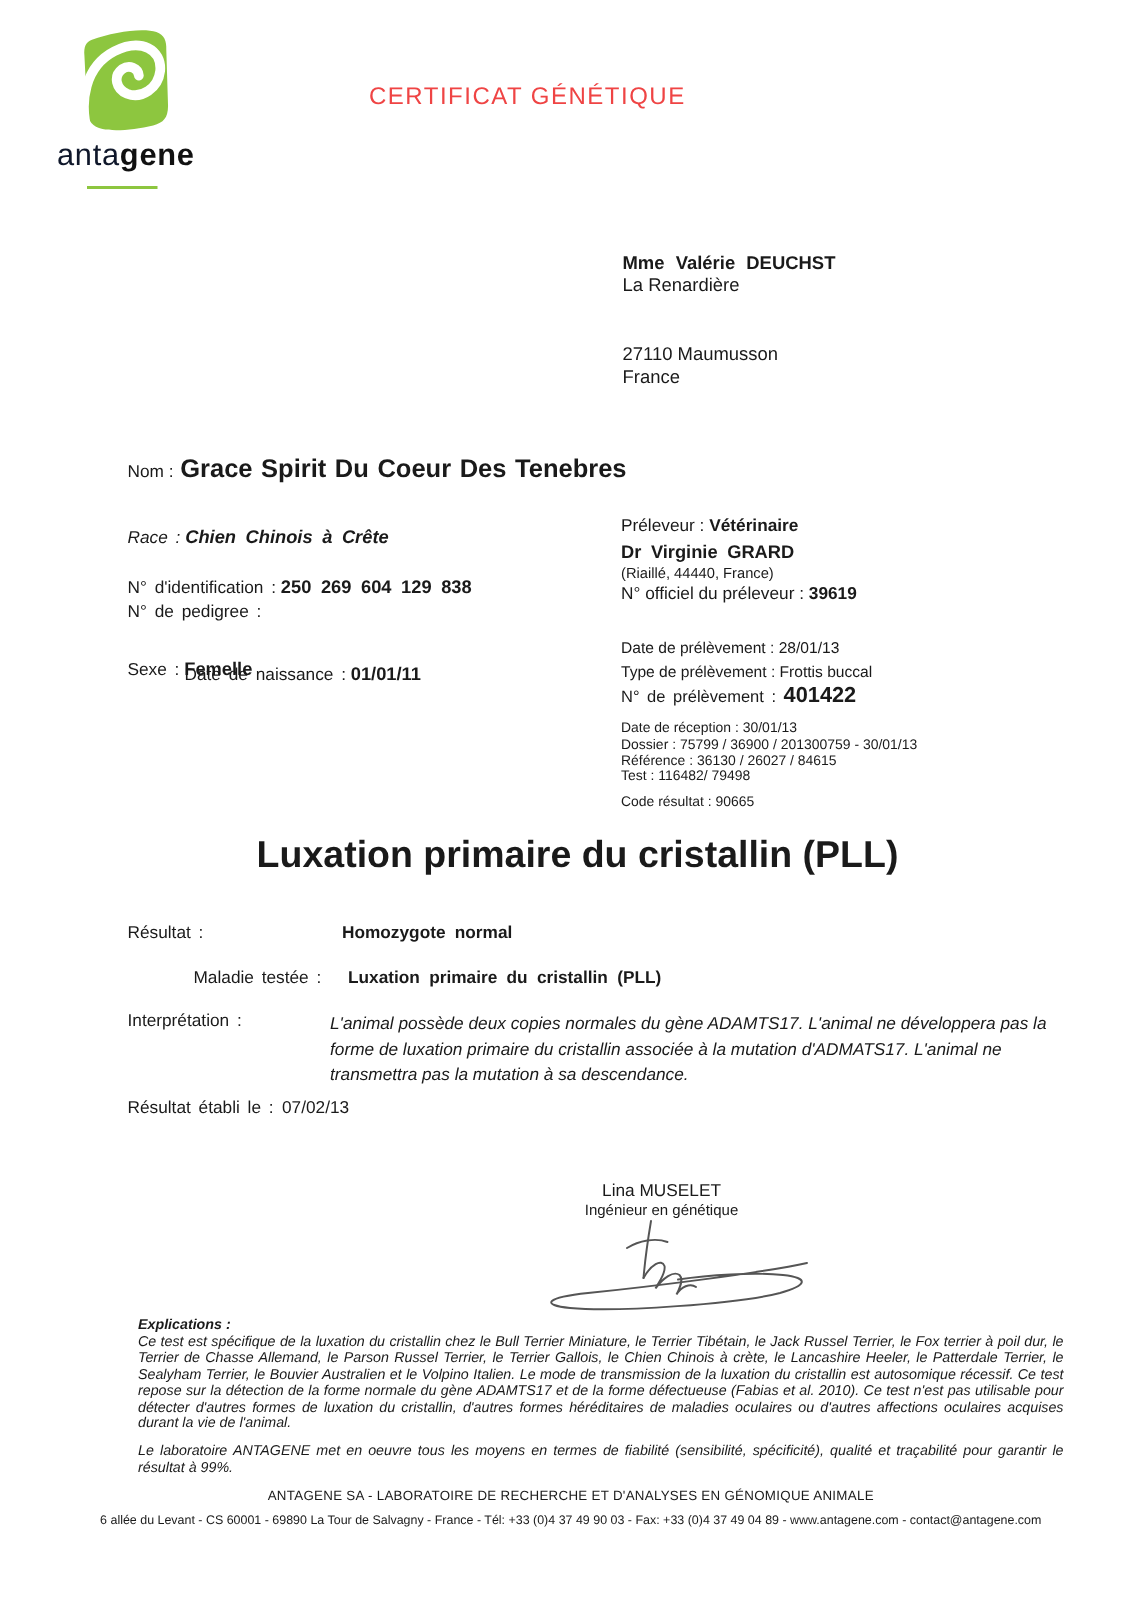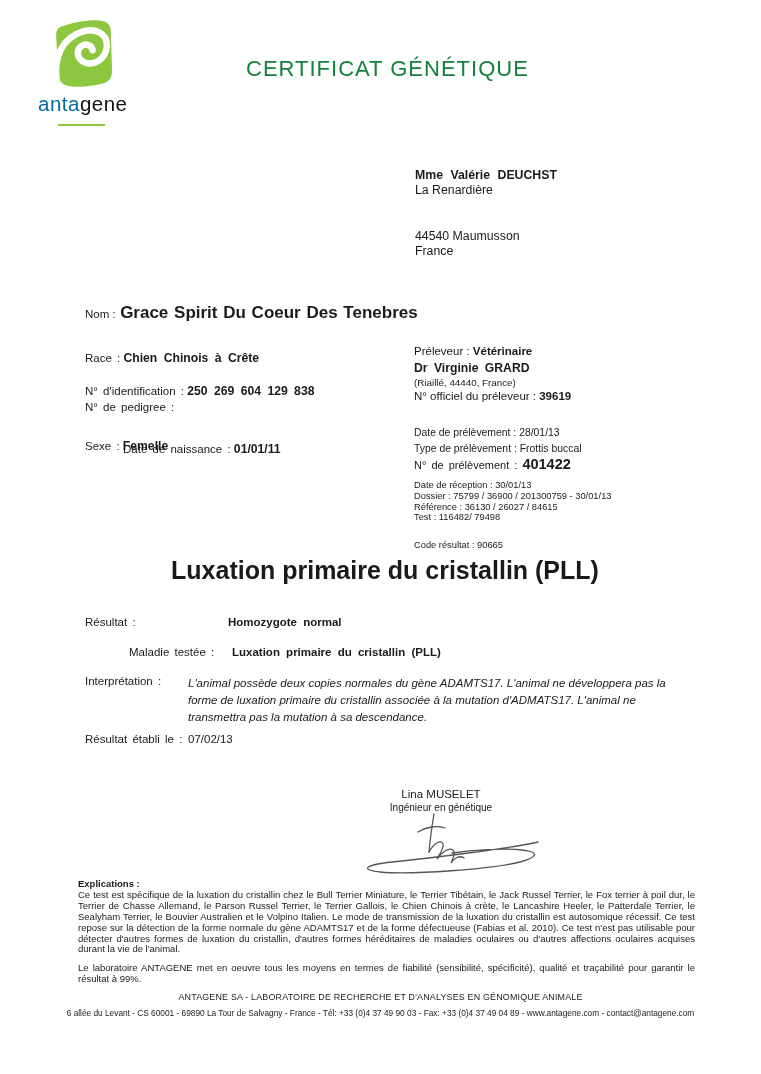"CERTIFICAT GÉNÉTIQUE" .doc-title { color: #15803d -> #ef4444; font-size: 22px -> 16px }
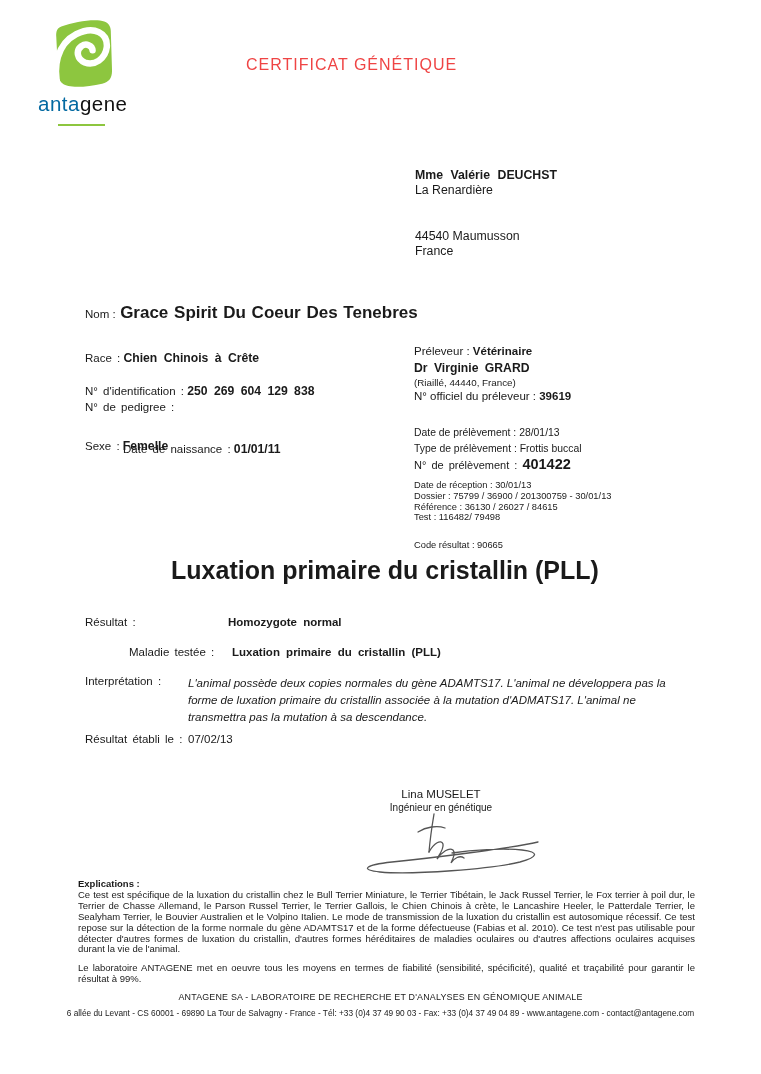"anta" .logo-word .pre { color: #0369a1 -> #0f172a }
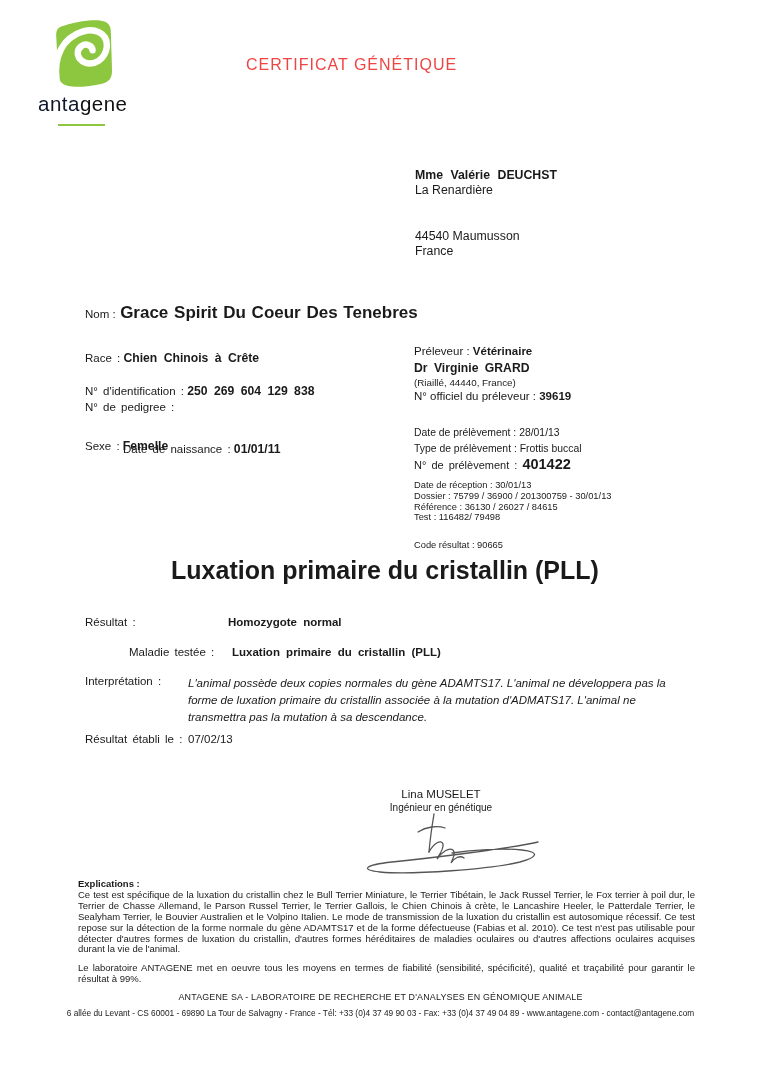"gene" .logo-word .suf { font-weight: normal -> bold }
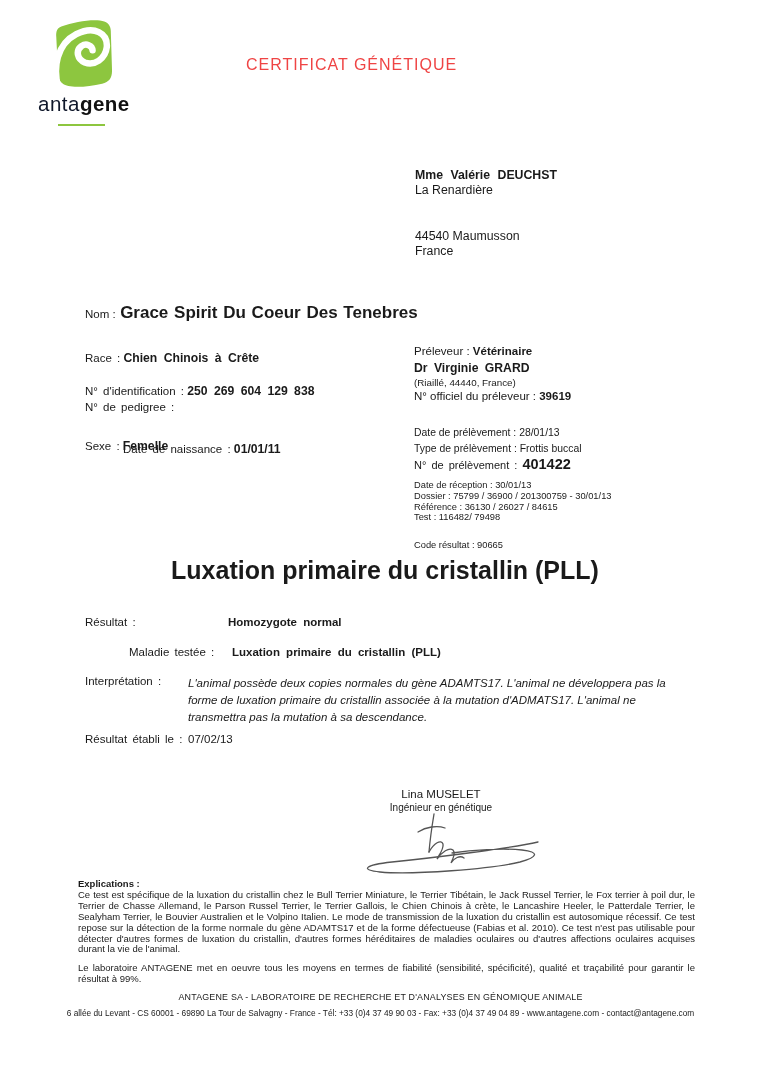"44540 Maumusson" div { text: 44540 -> 27110 }
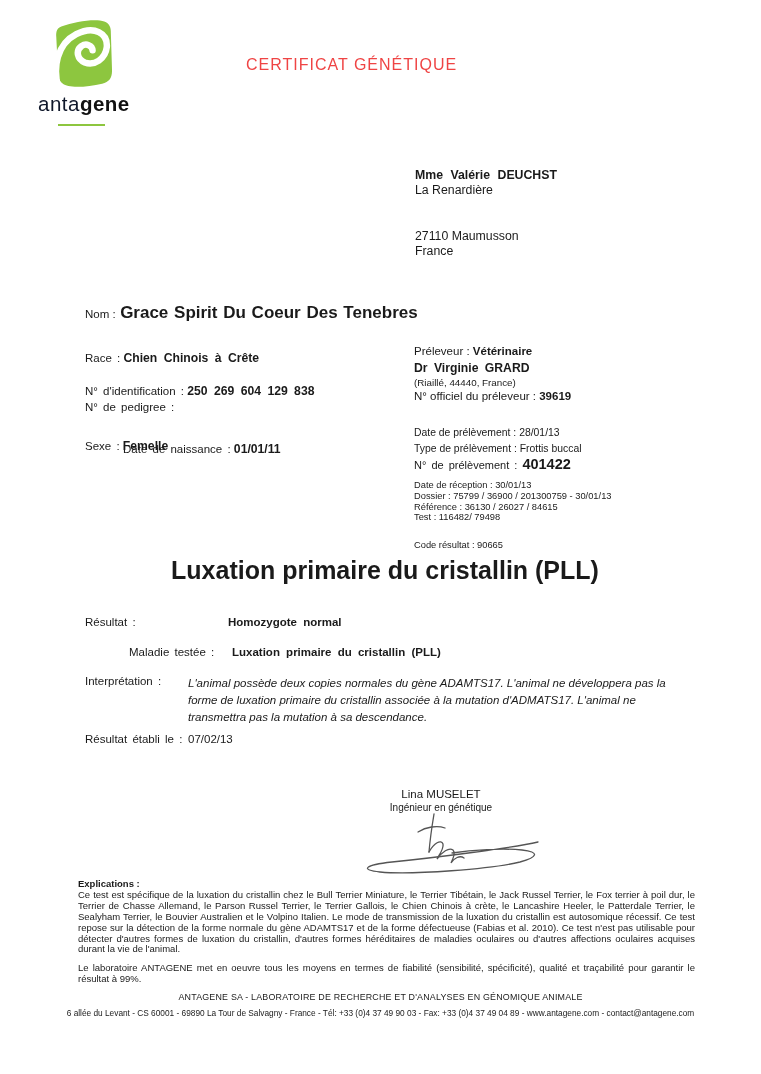"Race : Chien Chinois à" div.lrow { font-style: none -> italic }
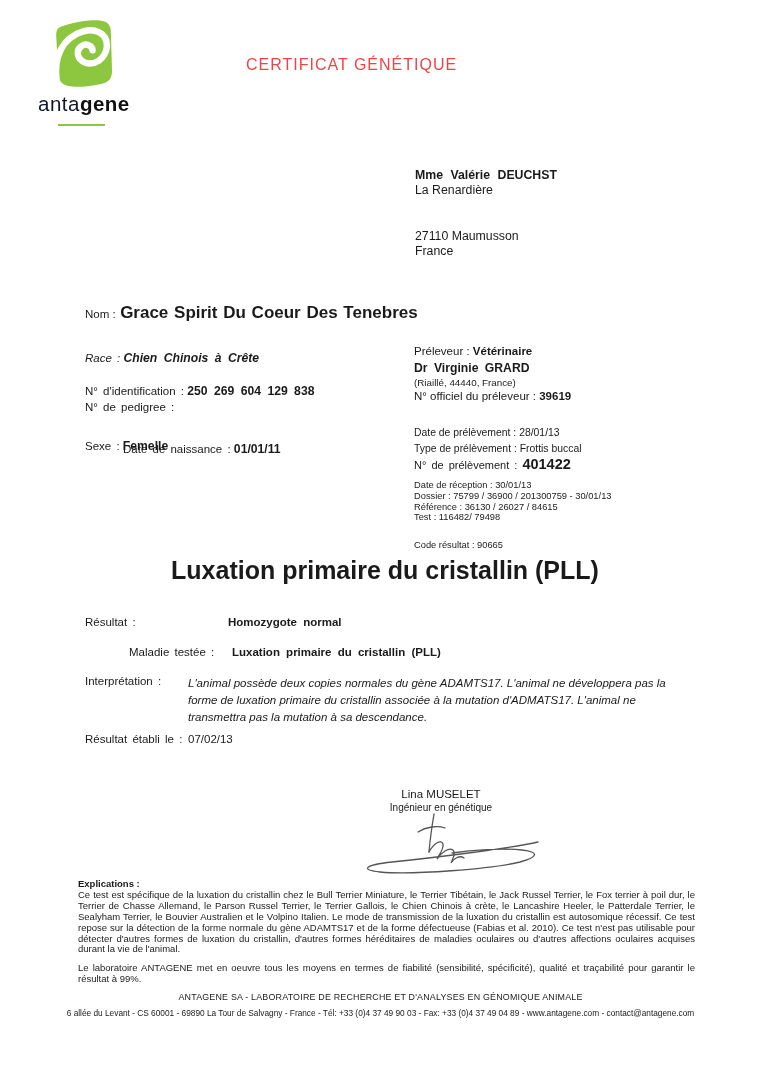"Code résultat : 90665" div { margin-top: 17px -> 6px }
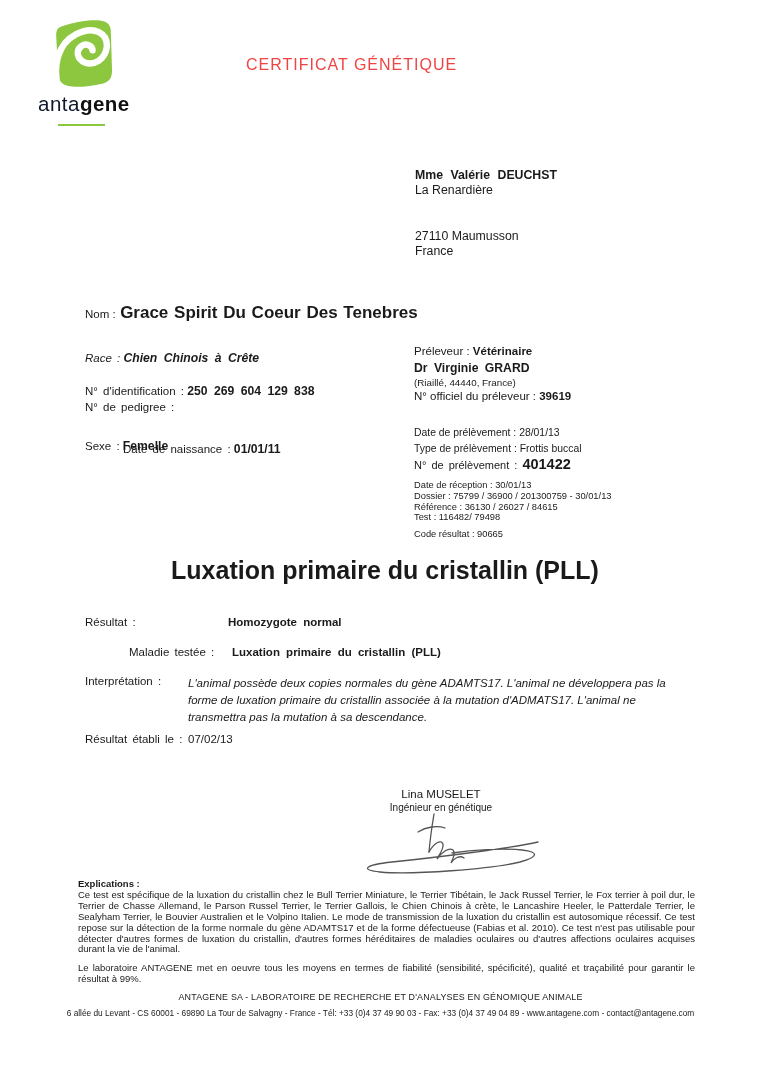"Interprétation :" div.res-row { gap: none -> 32px }
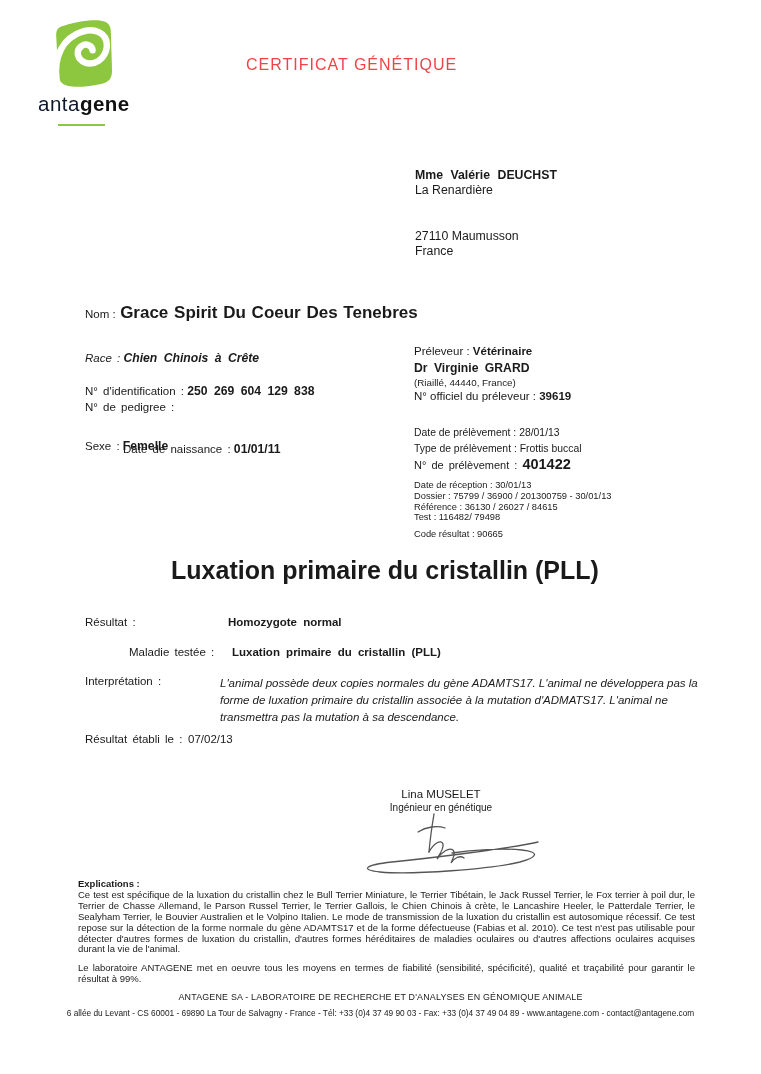"Explications :" .explications { font-style: none -> italic; left: 78px -> 92px }
